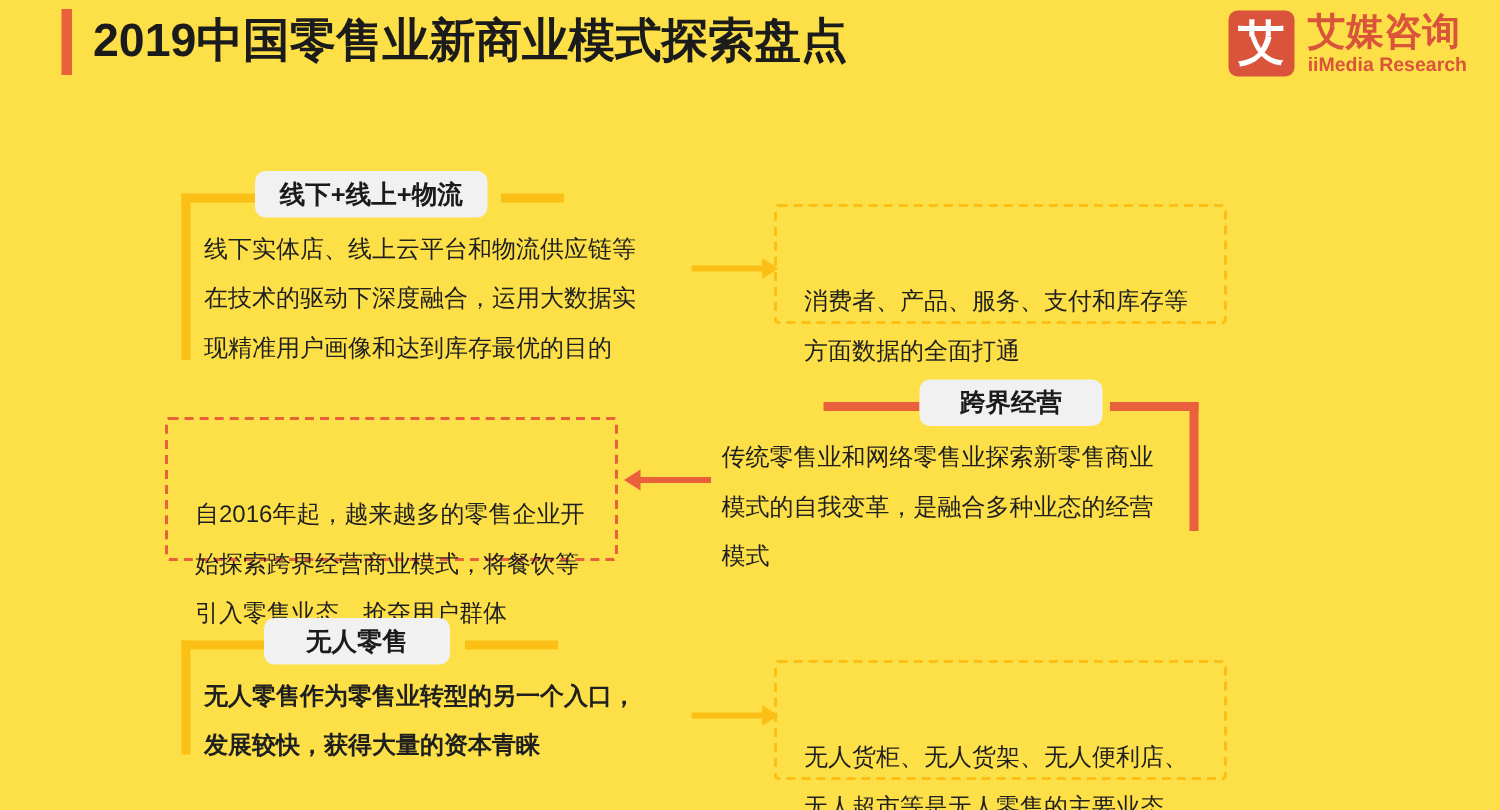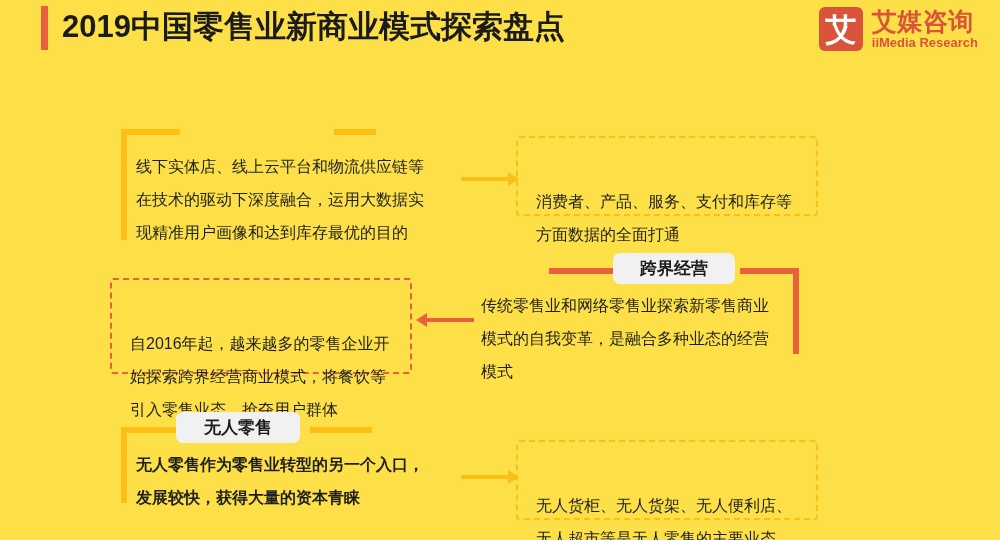"线下+线上+物流" div.pill { html: none -> <div> <span>线下+线上+物流</span> </div> }
